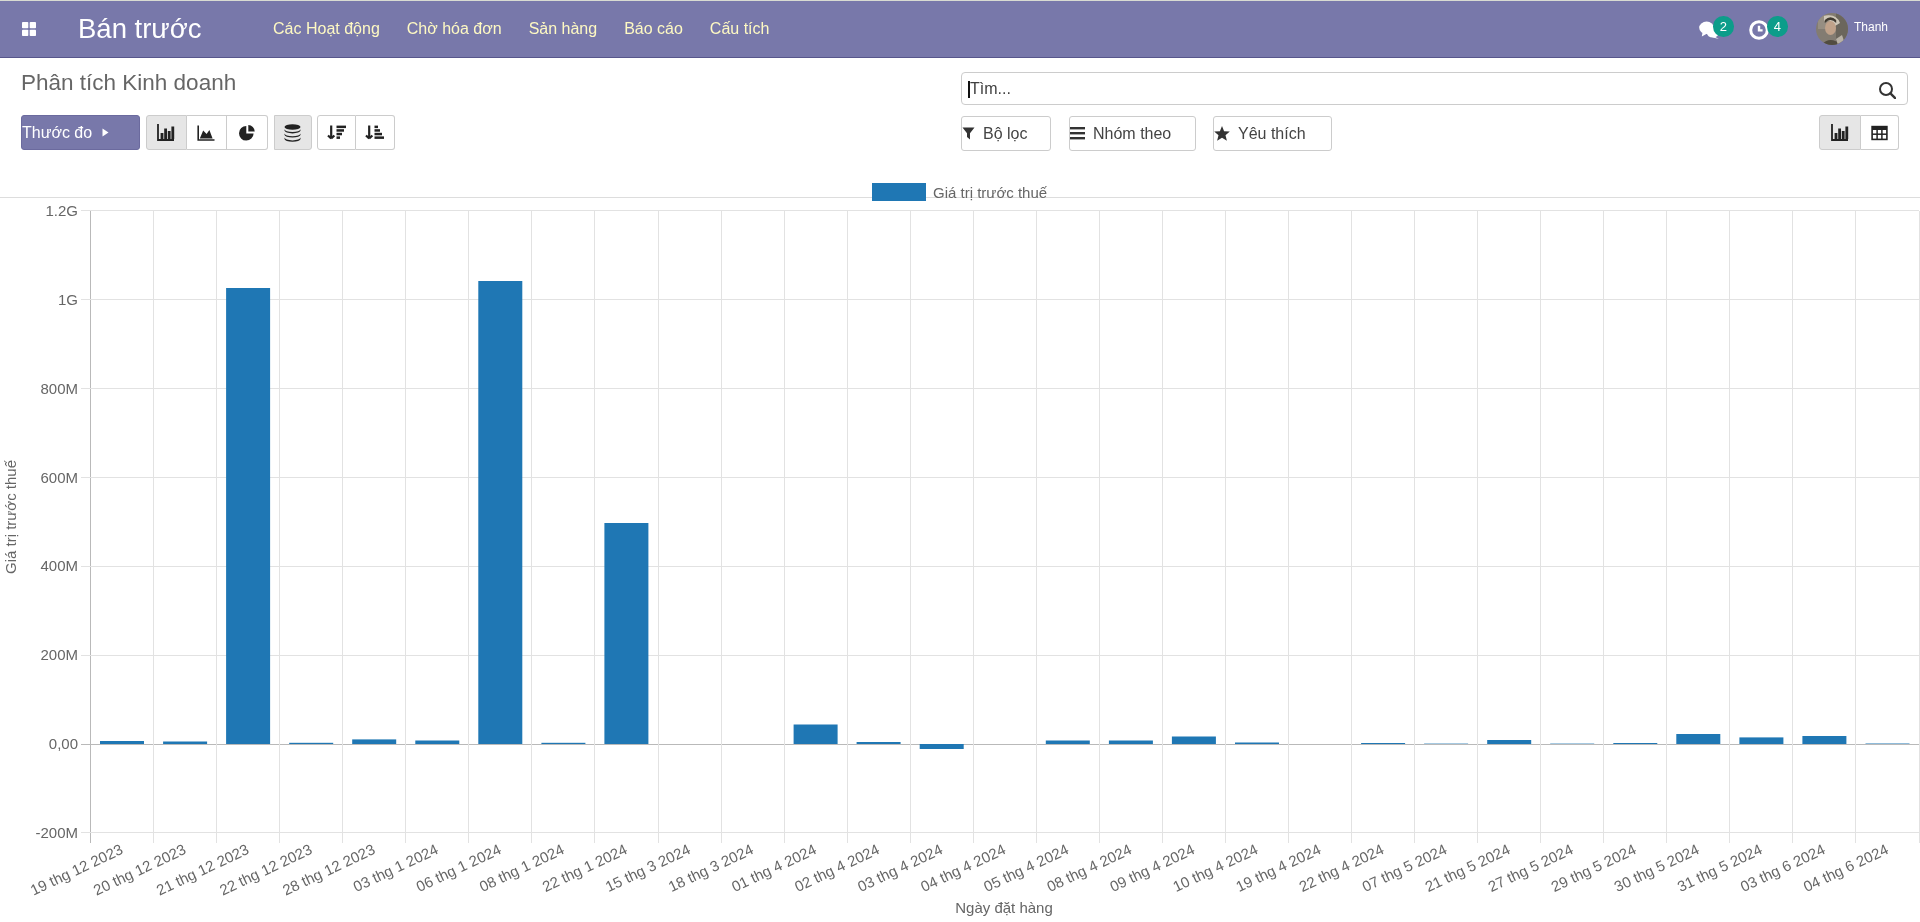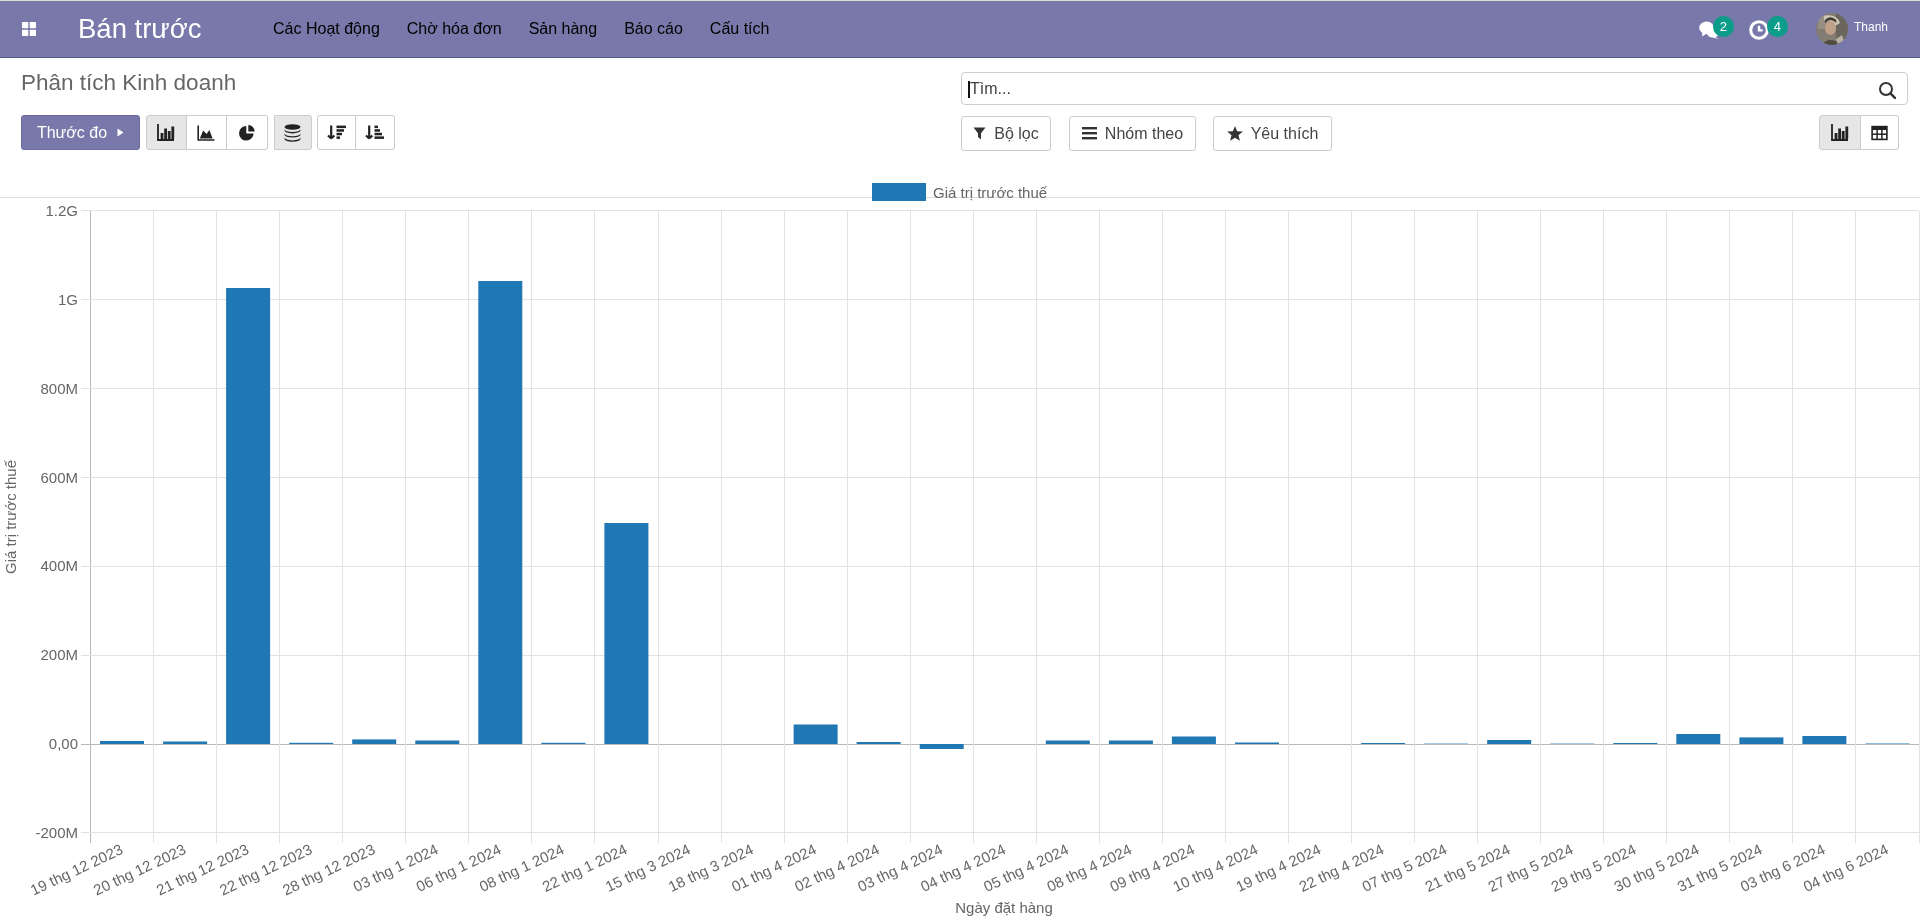"Các Hoạt động" .nav .menu span { color: #000000 -> #fef9c3 }
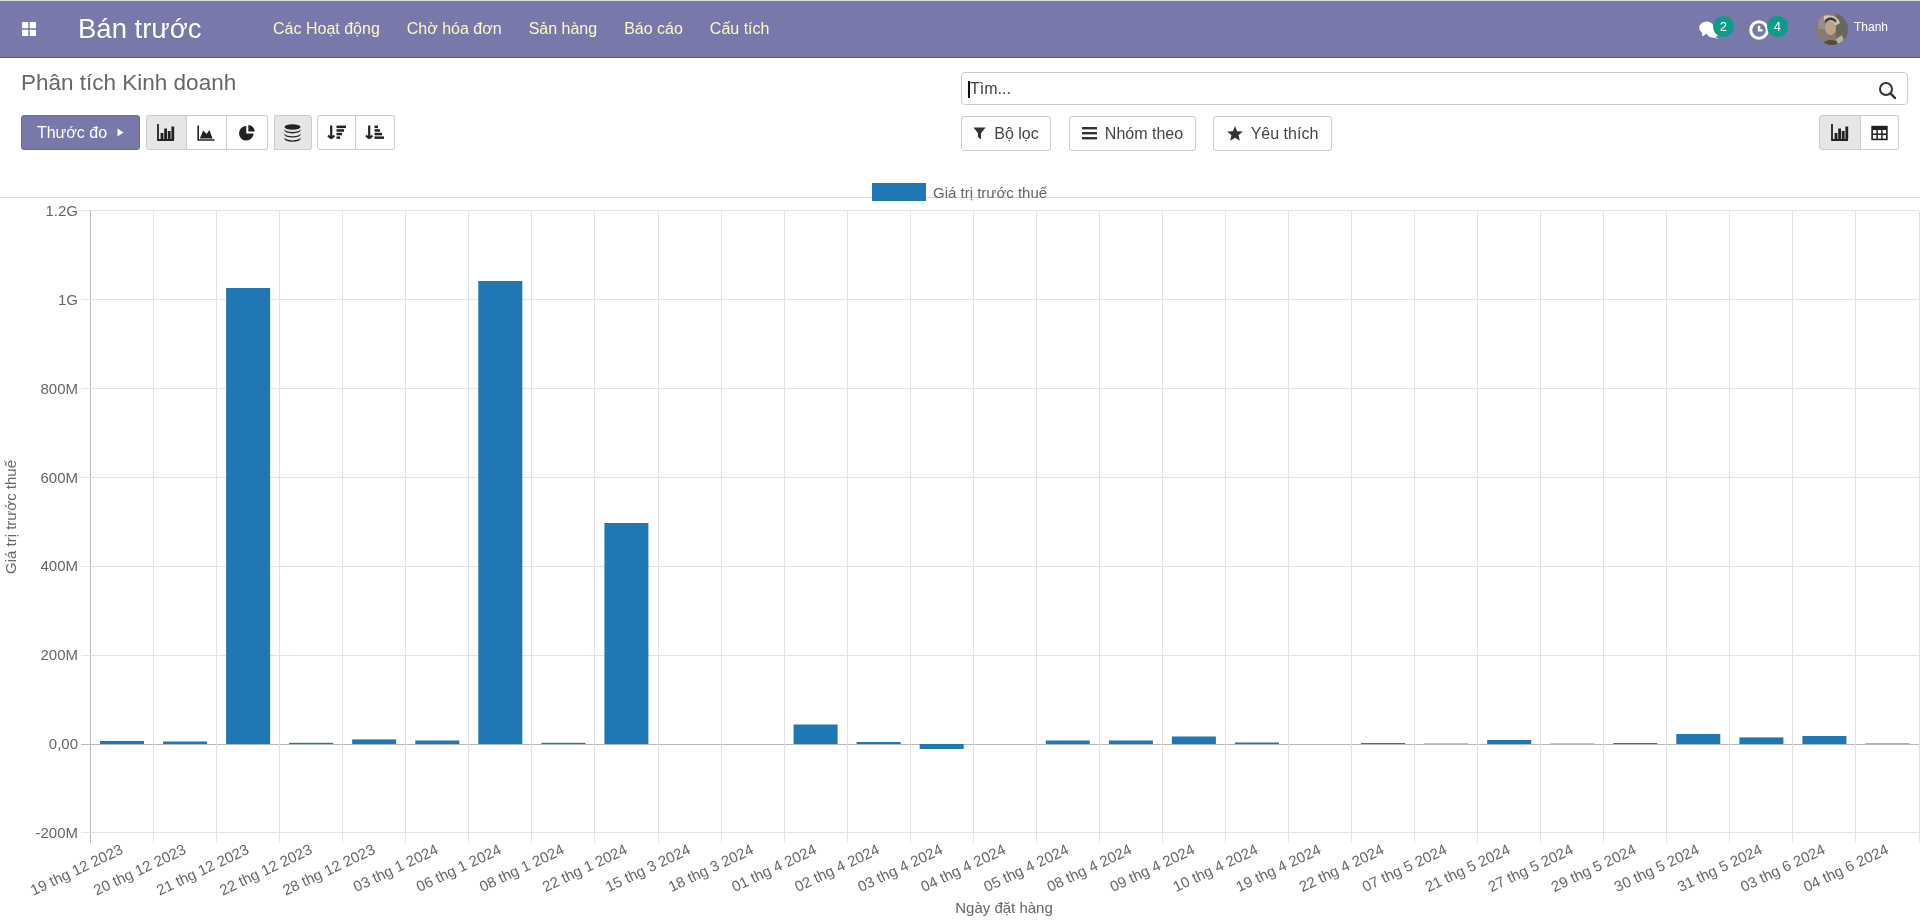"Thước đo" .btn { justify-content: center -> flex-start }
